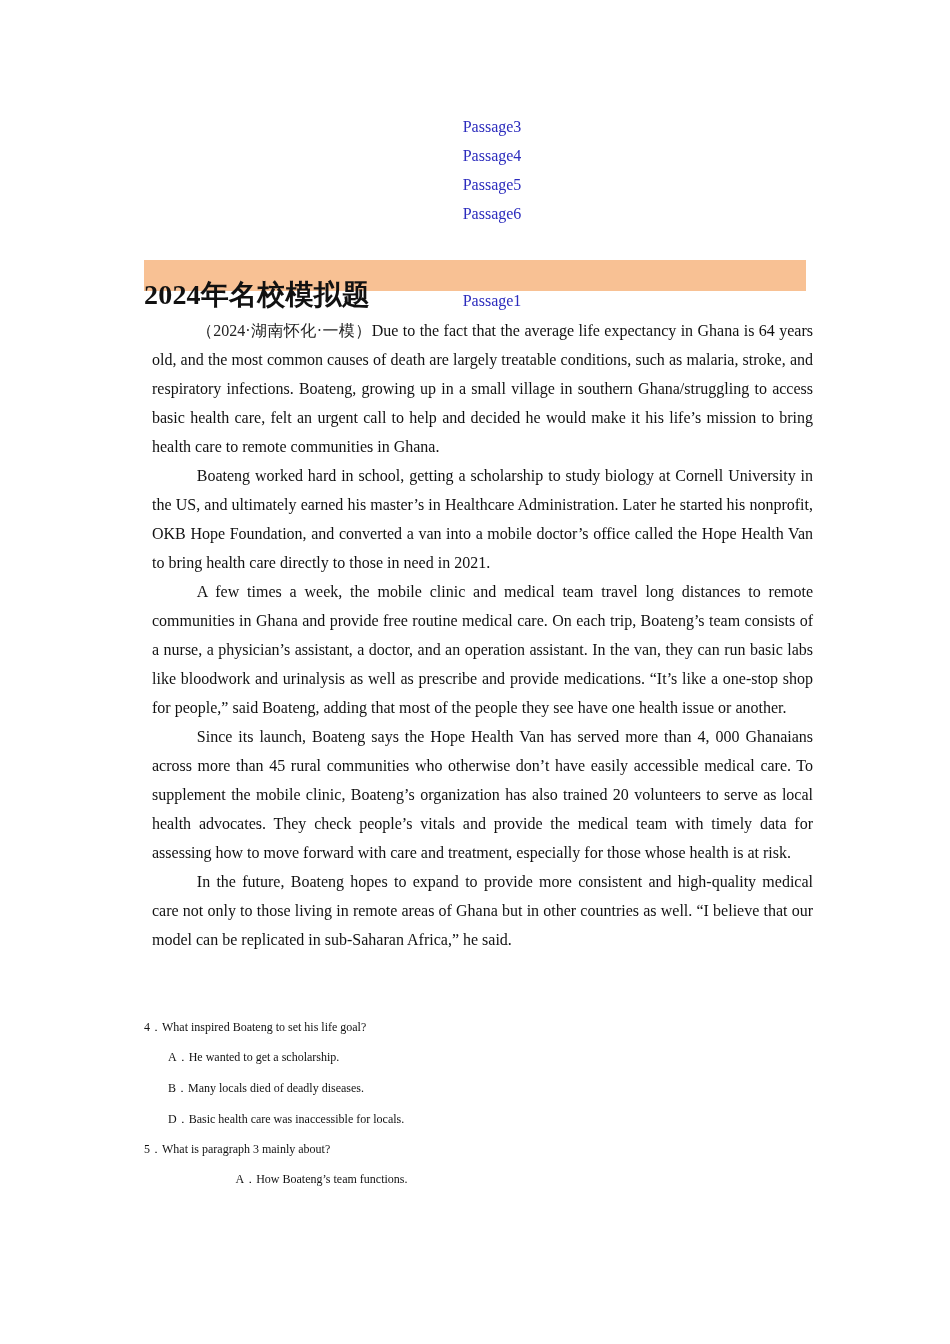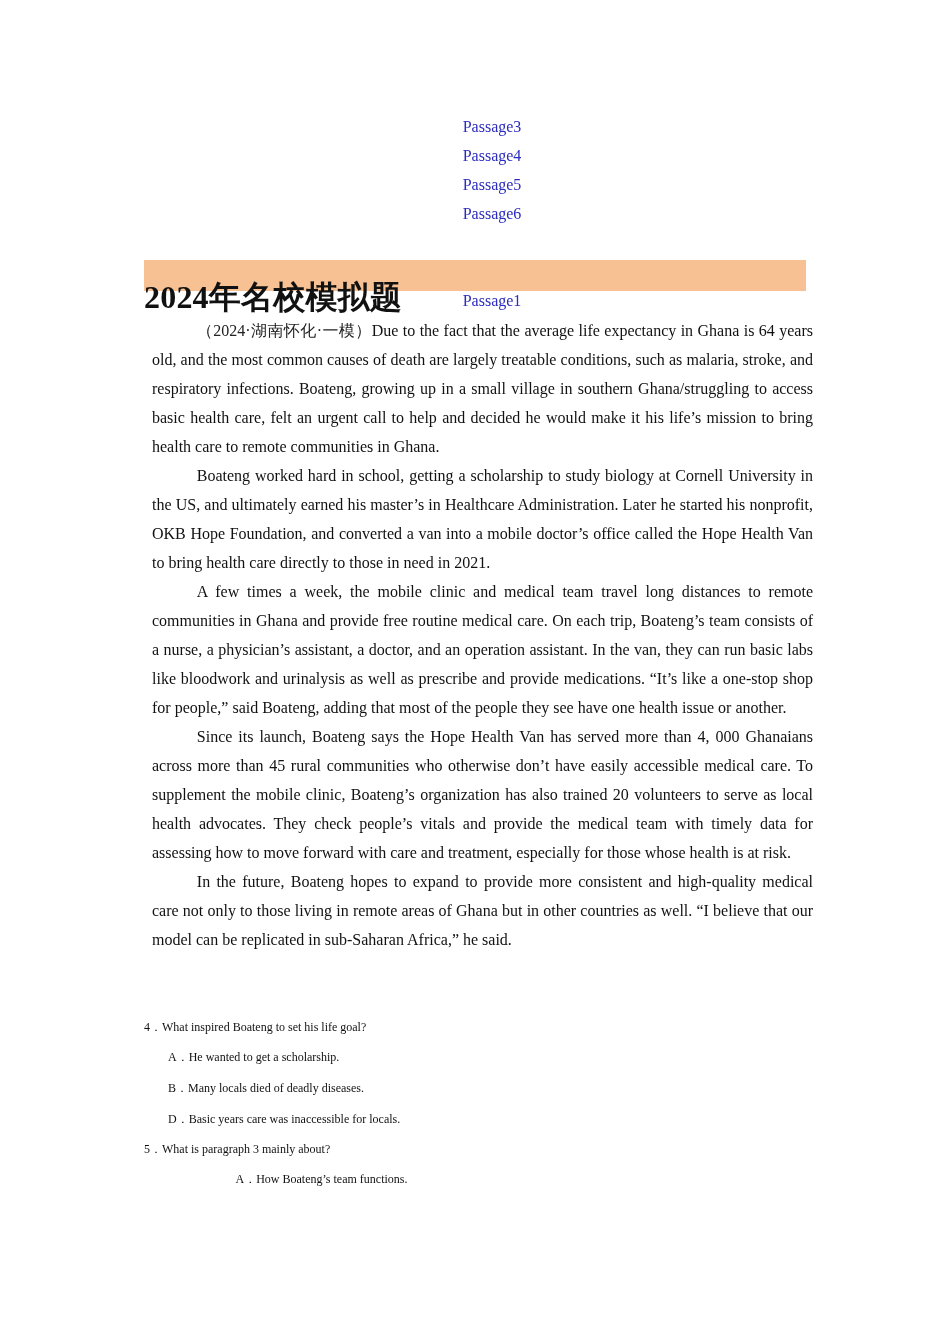"2024年名校模拟题" .banner-title { font-size: 32px -> 28px }
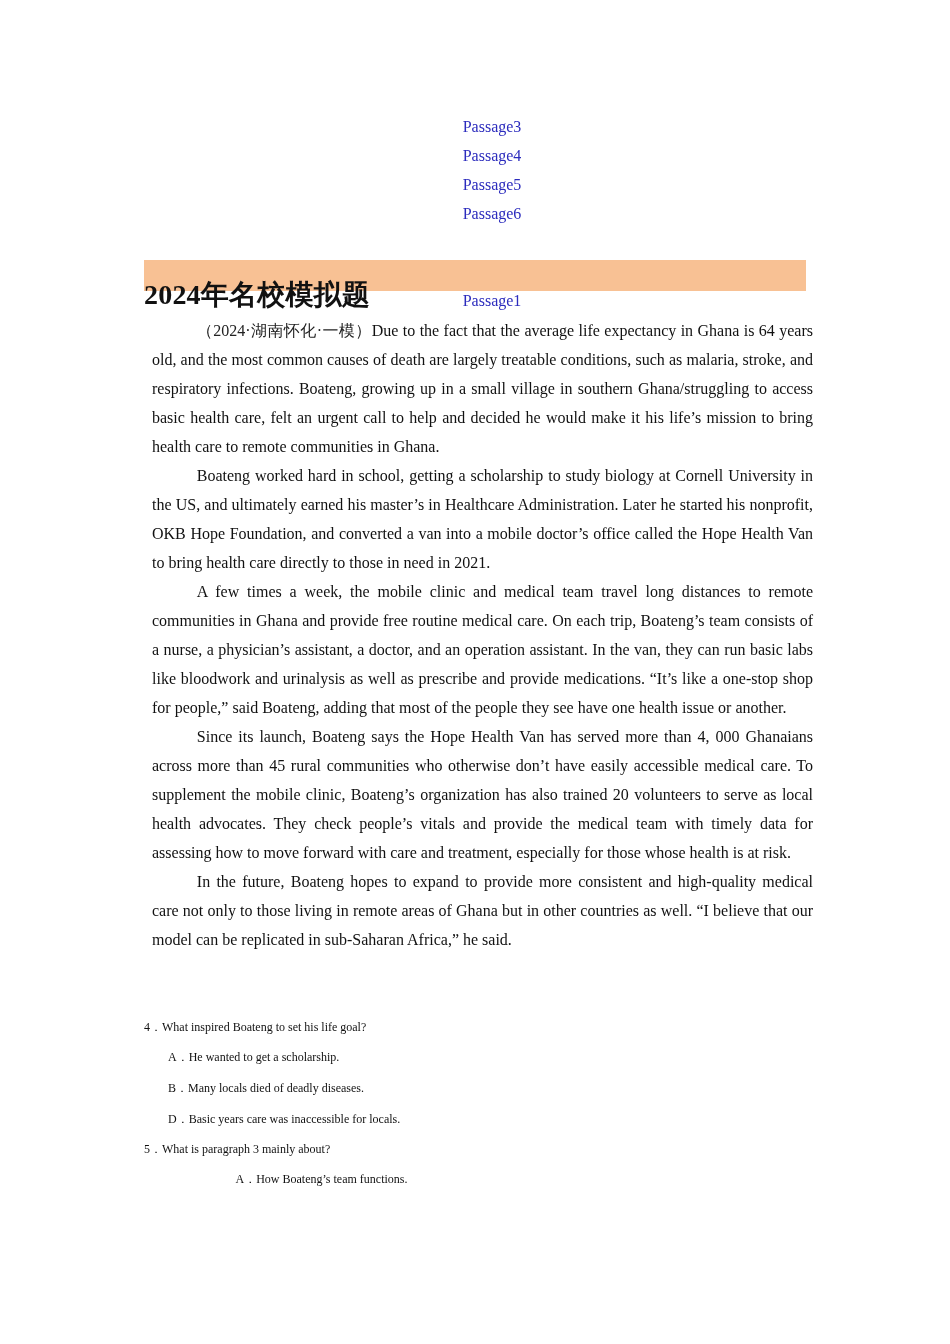"D．Basic years care was inaccessible" span.q-opt { text: years -> health }
